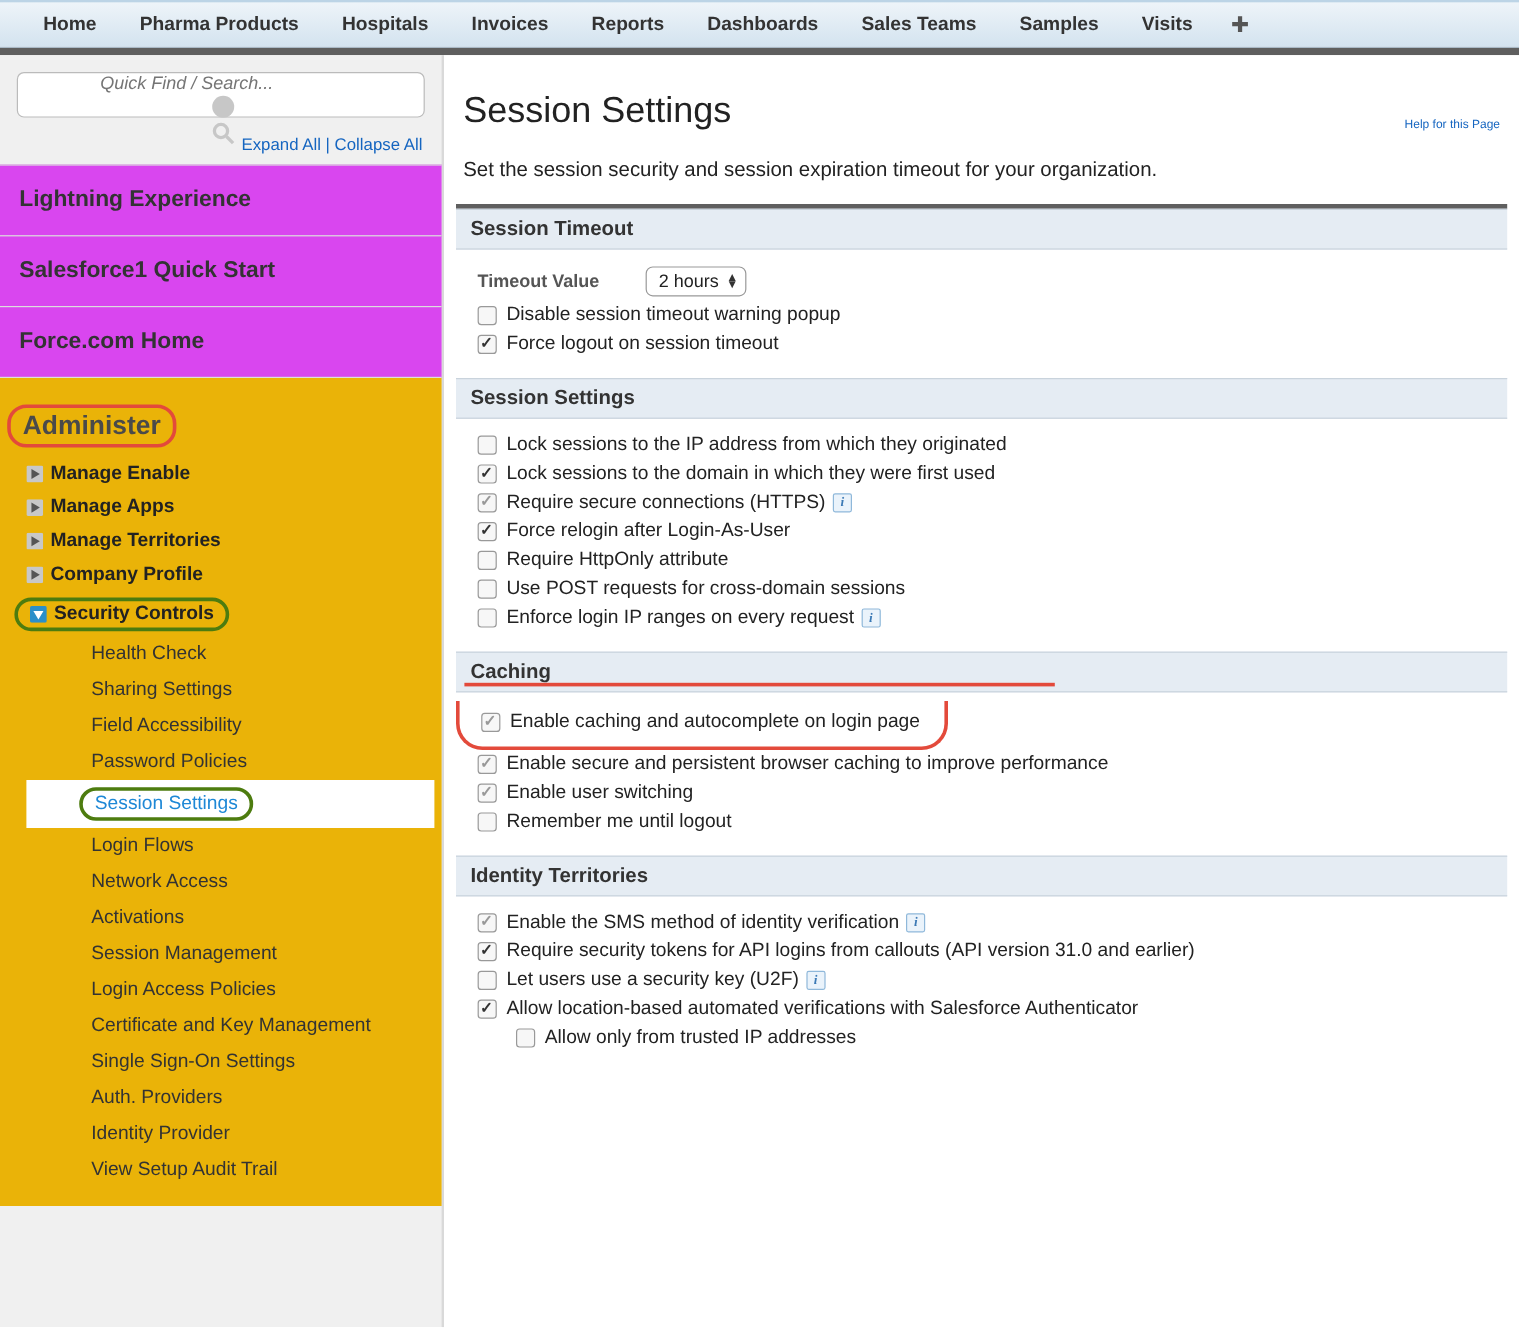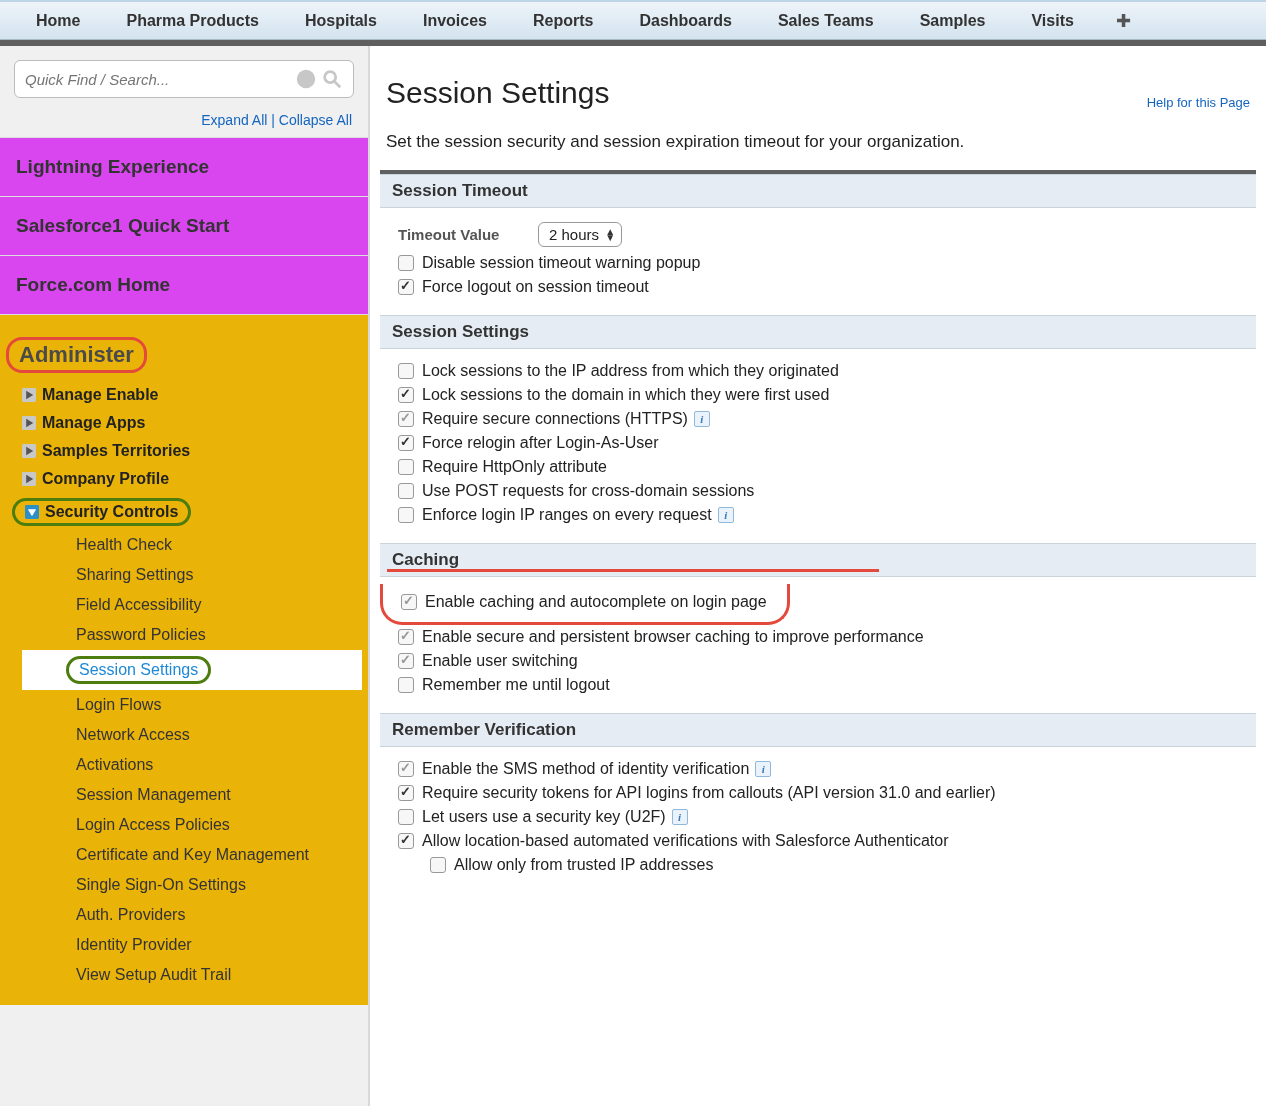"Home" .topnav { gap: 10px -> none }
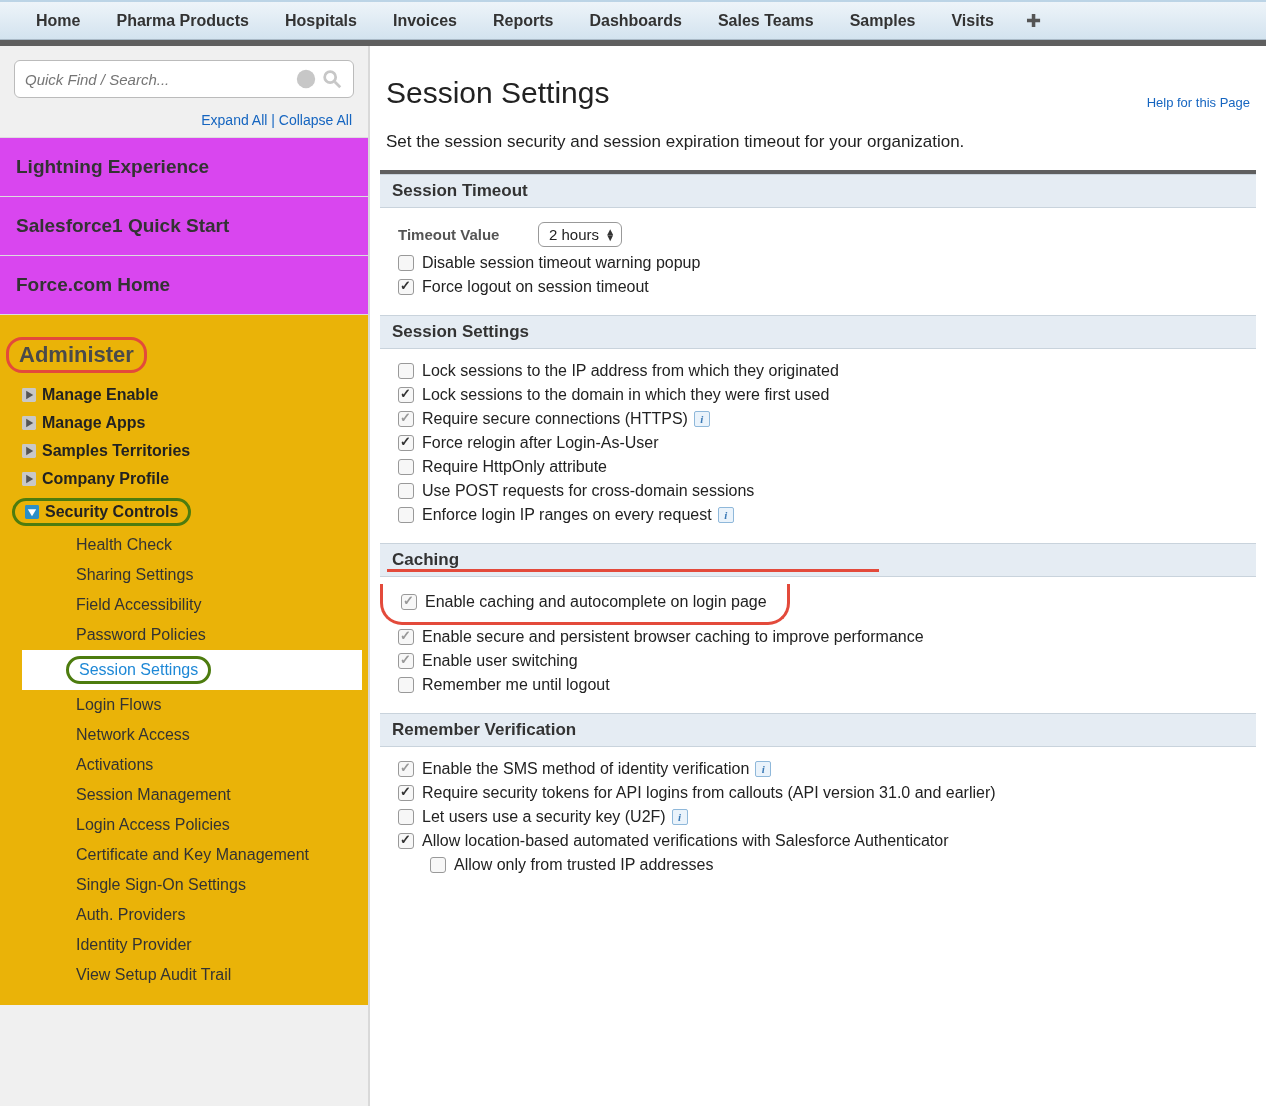"Quick Find / Search..." .search-box { flex-direction: none -> column }
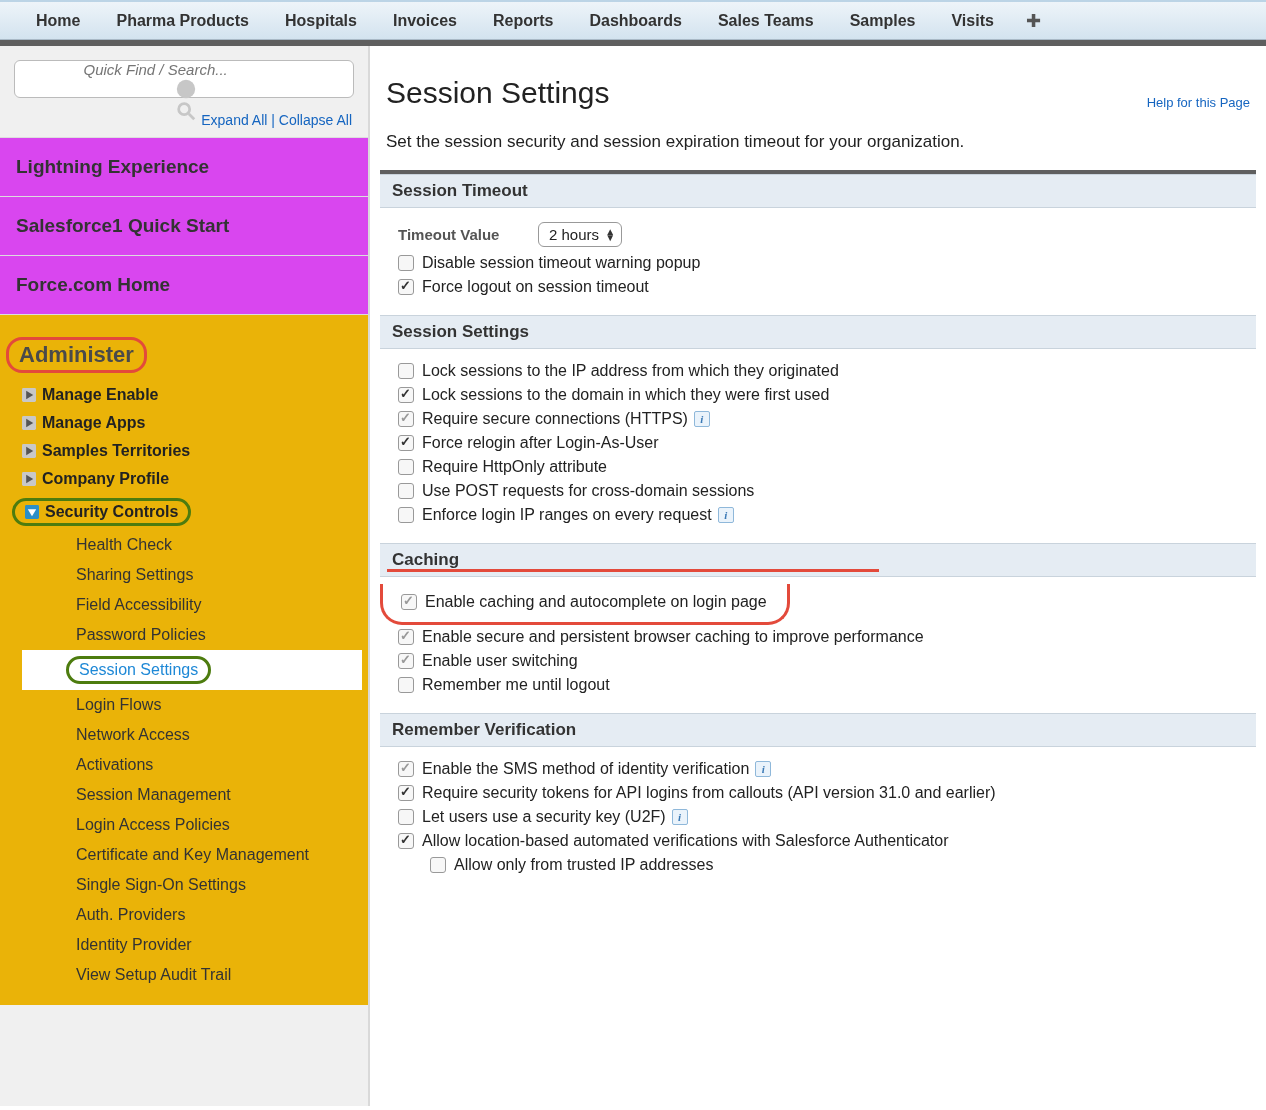"Help for this Page" .help-link { font-size: 13px -> 10px }
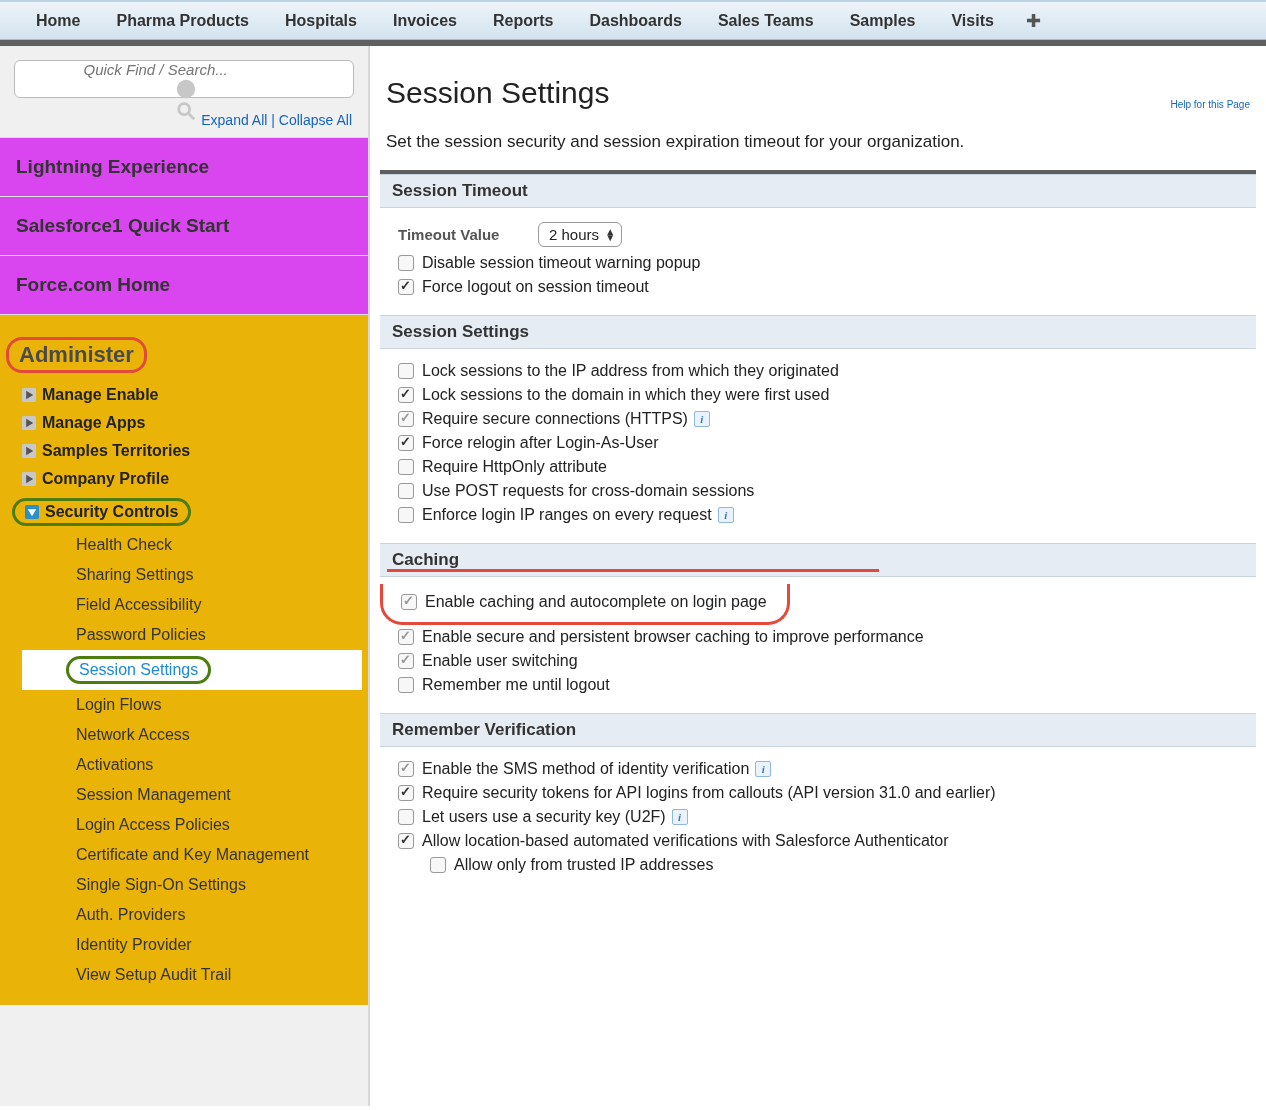"Samples Territories" span.node-label { text: Samples -> Manage }
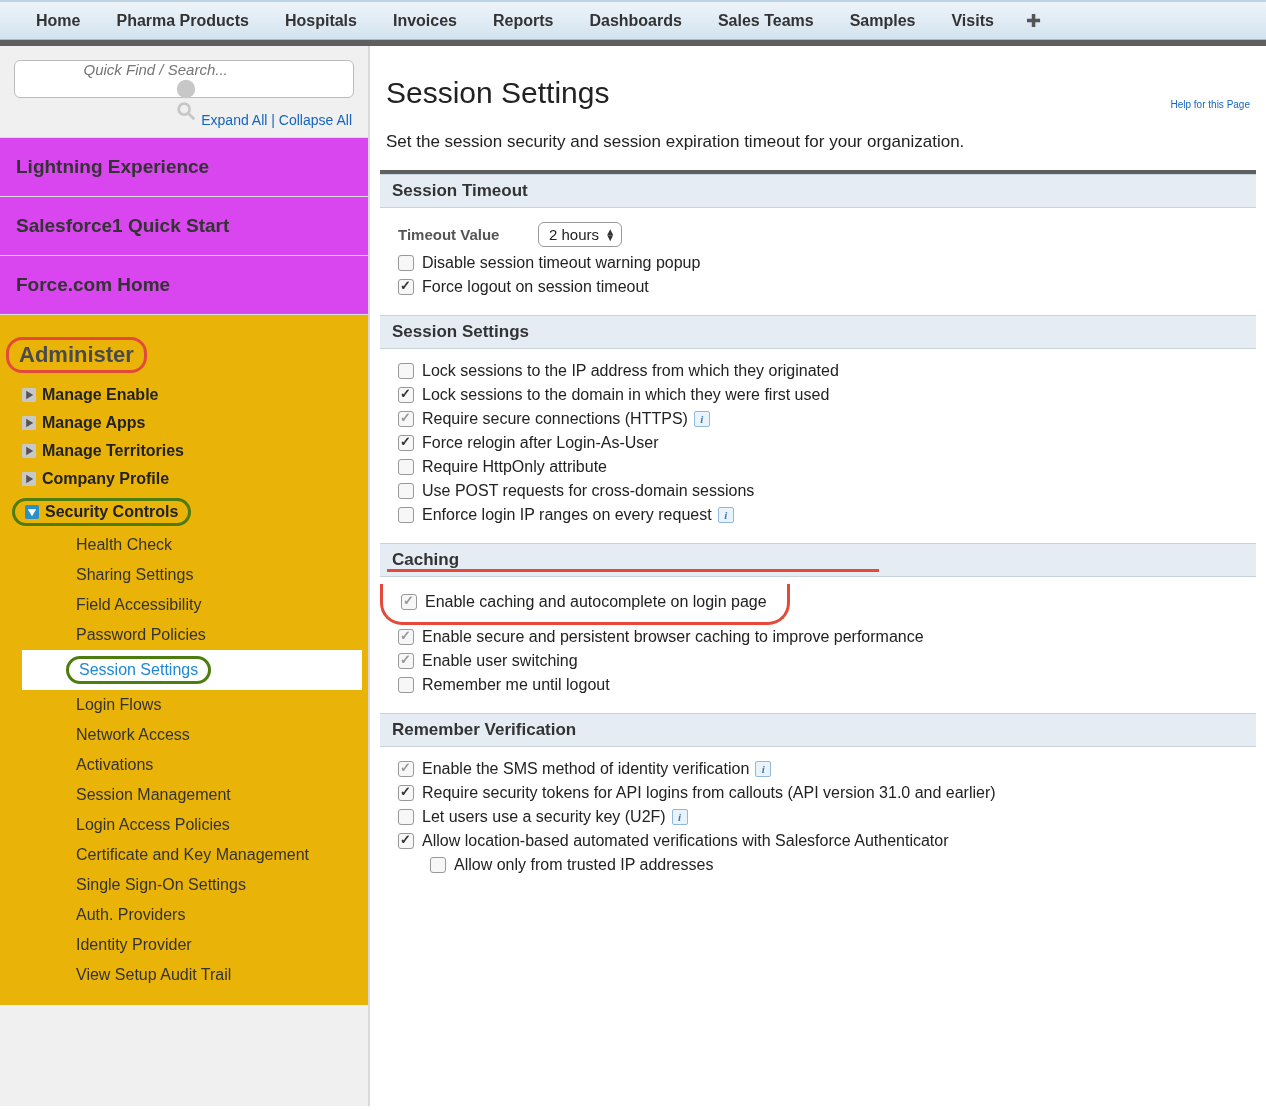"Remember Verification" div.panel-section-head { text: Remember Verification -> Identity Territories }
